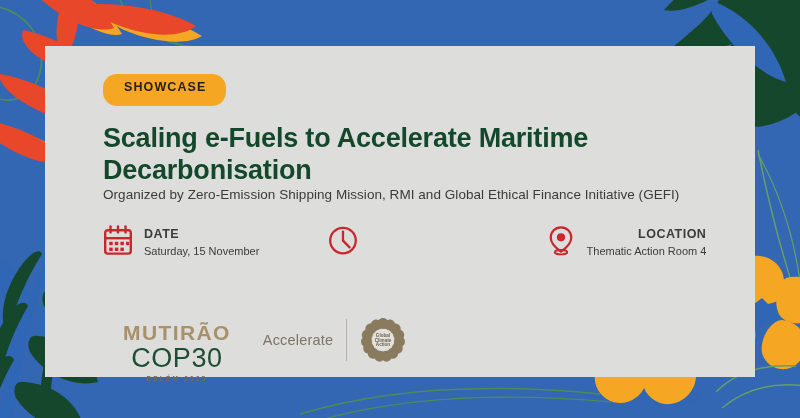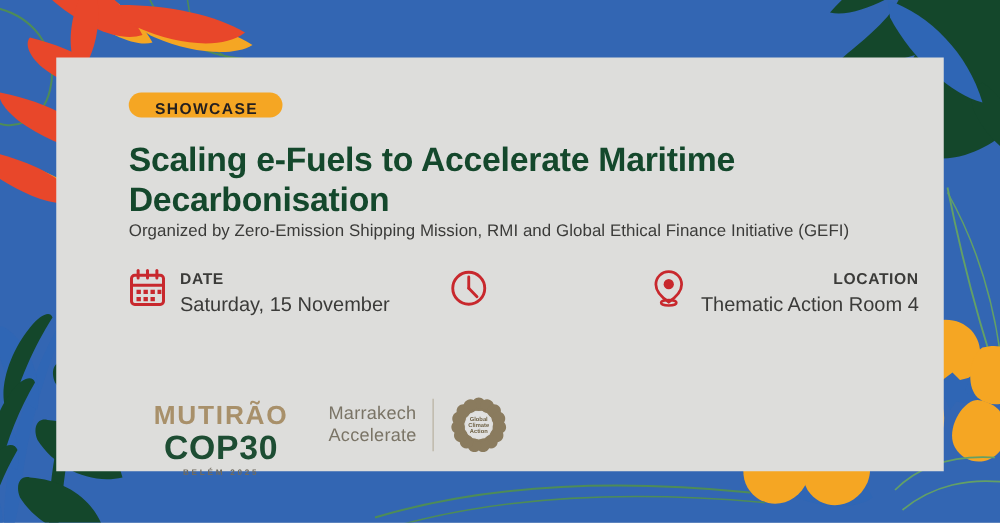"SHOWCASE" .badge { padding: 6px 20px 0 21px -> 6px 20px 12px 21px }
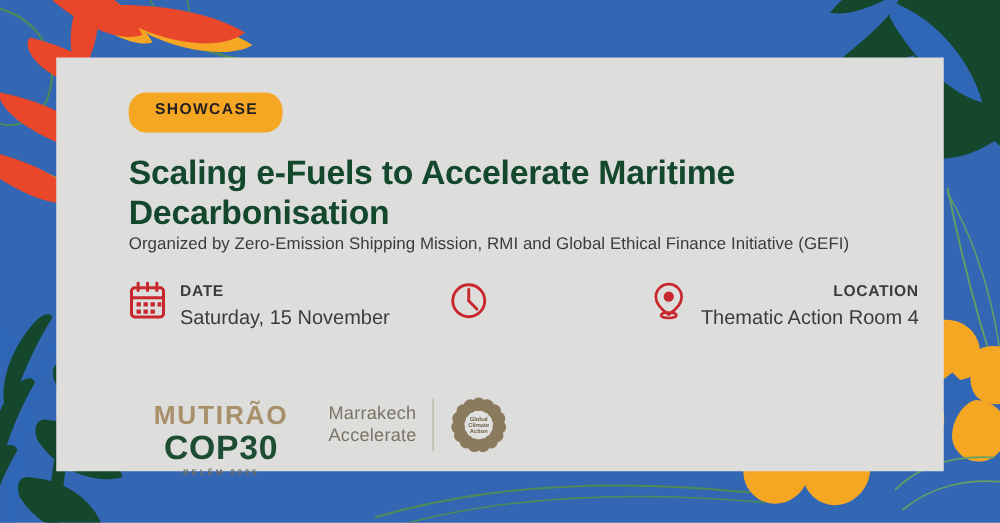"Saturday, 15 November" .d-value { font-size: 16px -> 11px }
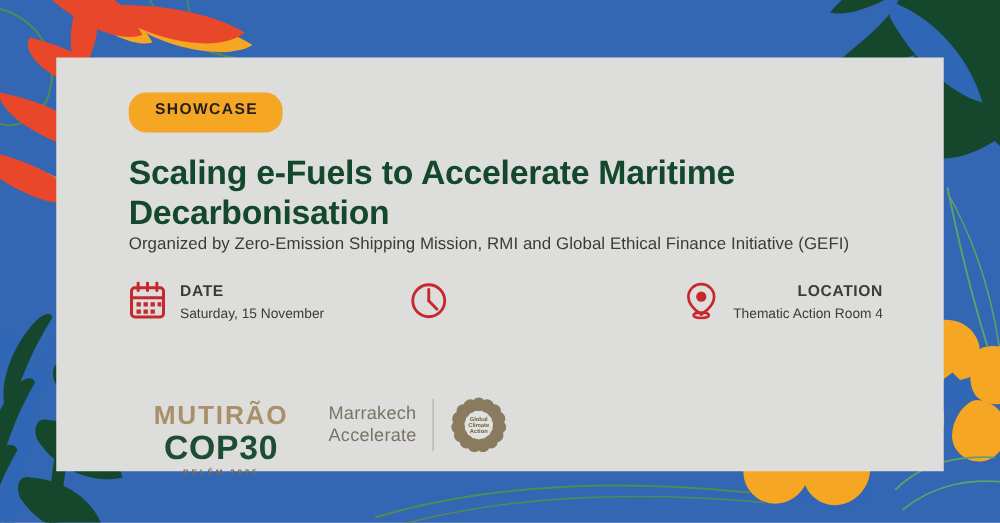"Marrakech" div { html: <div>Marrakech</div> -> none }
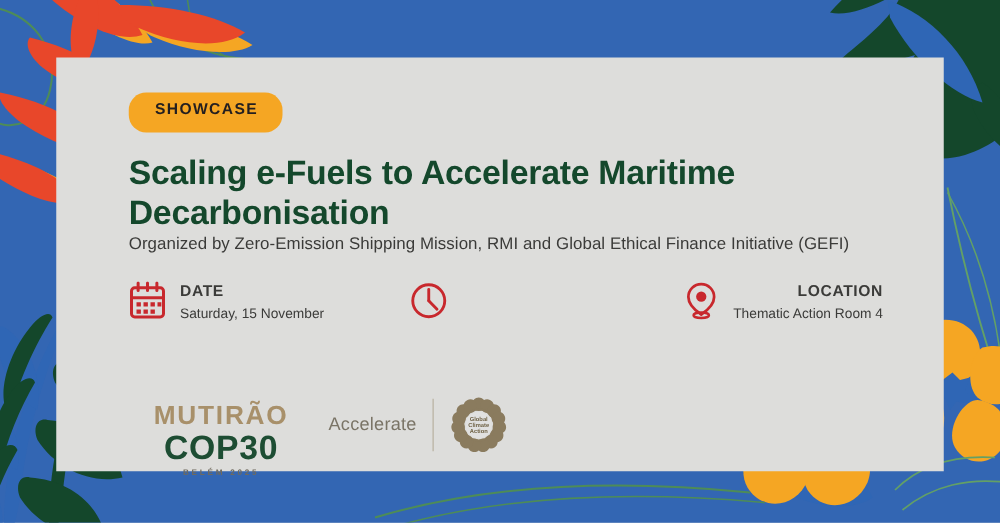"COP30" .cop-cop30 { font-weight: bold -> normal }
